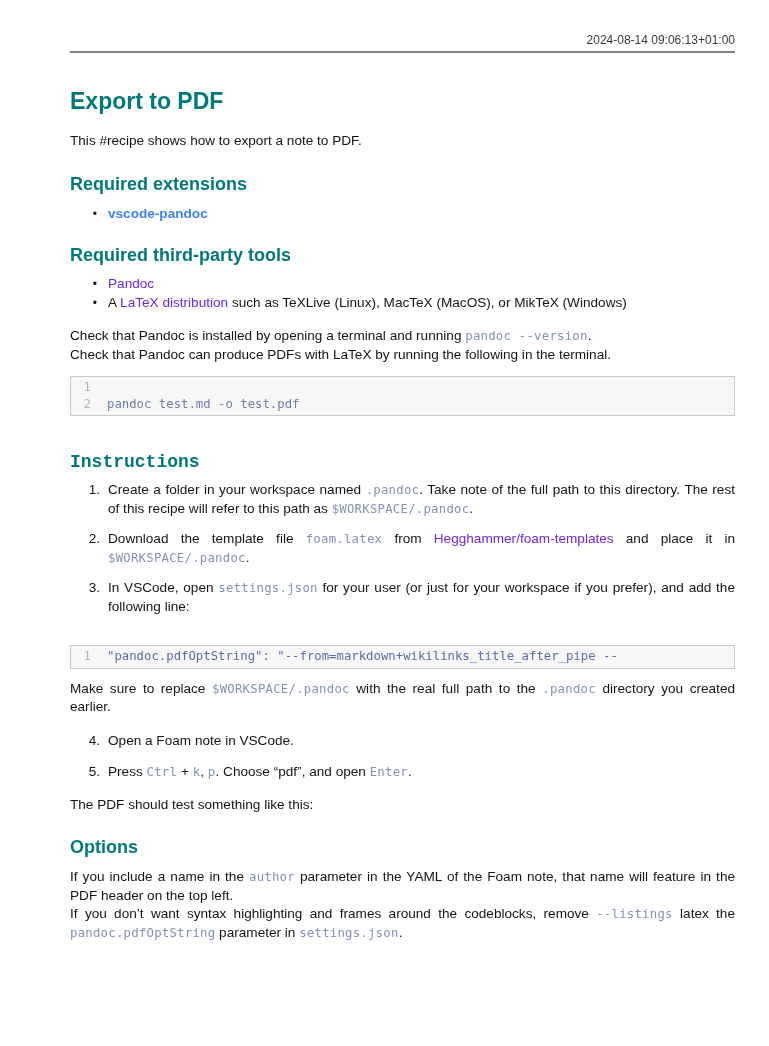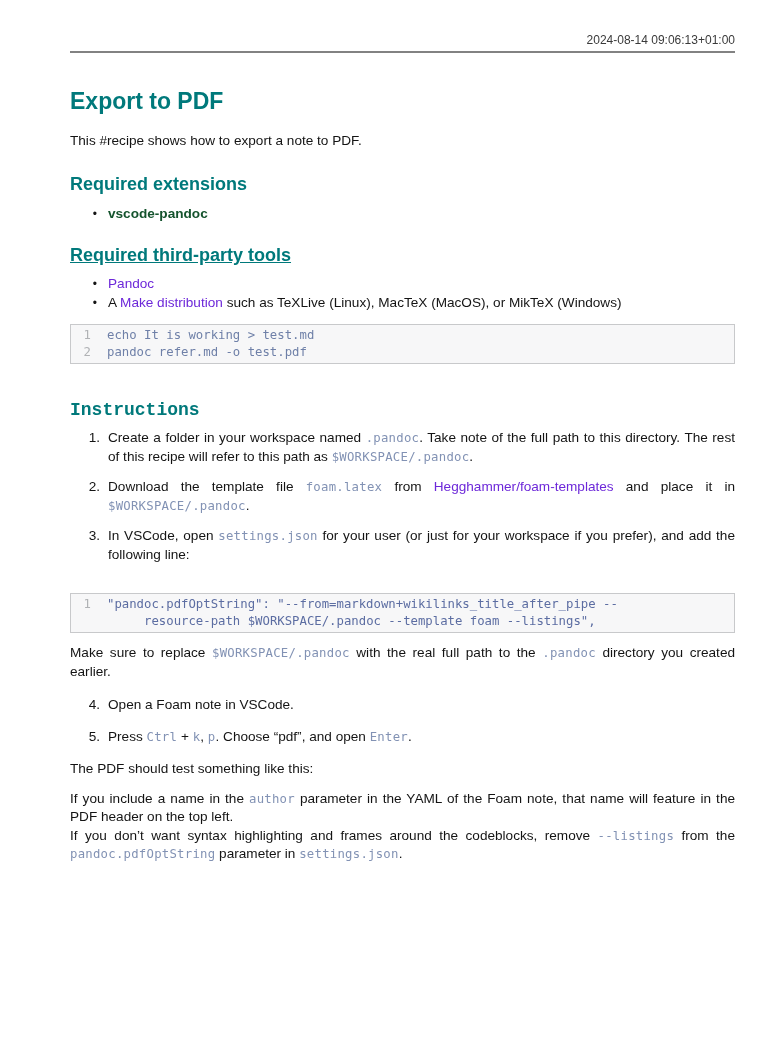"vscode-pandoc" .seg-linkbold { color: #14532d -> #3b82f6 }
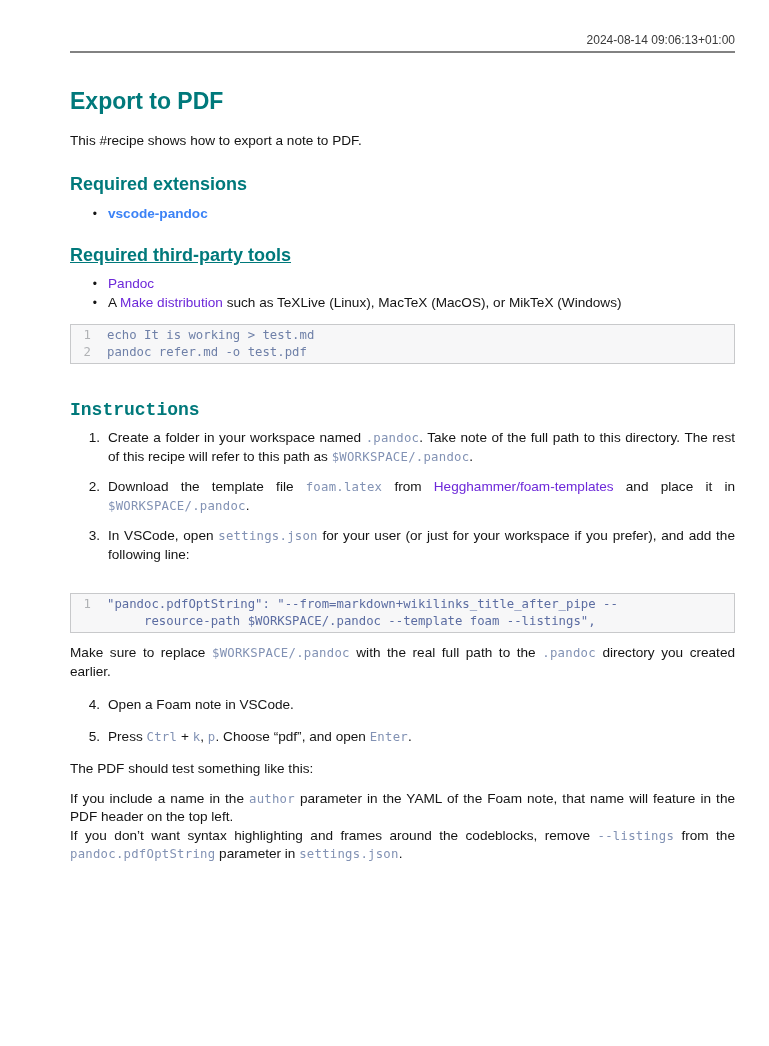"Required third-party tools" .mt-h2b { text-decoration: underline -> none }
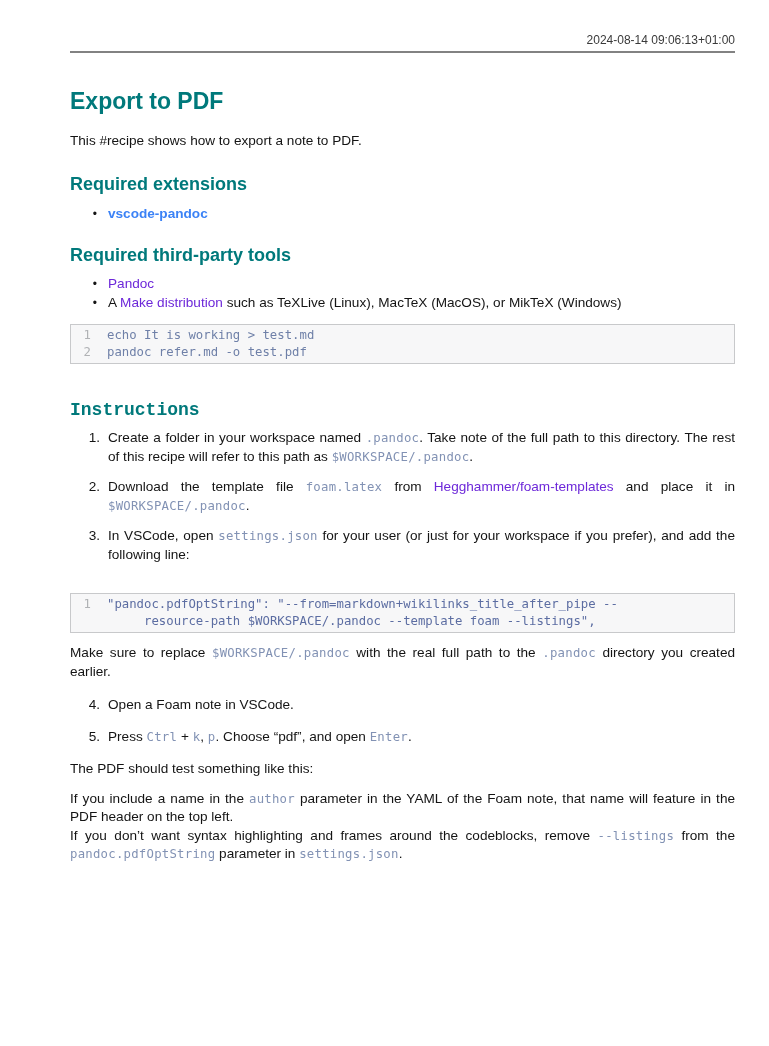"Make distribution" span.seg-link { text: Make -> LaTeX }
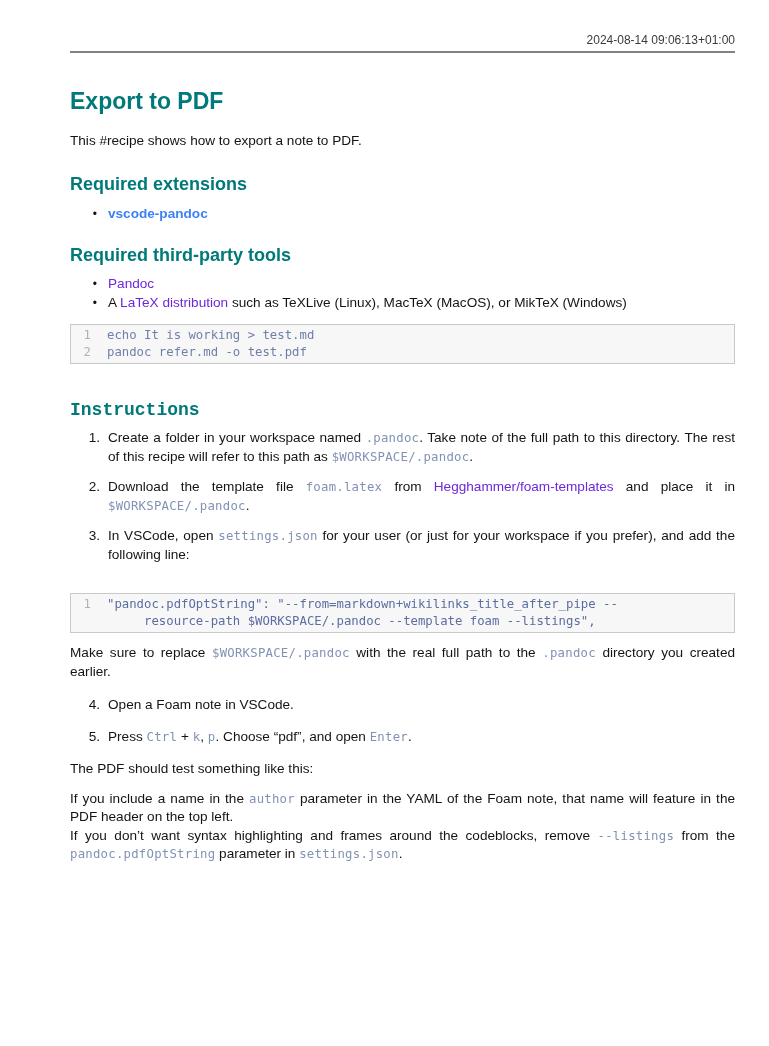"Check that Pandoc is installed" div.para { html: none -> <div> <div><span>Check that Pandoc is installed by opening a terminal and running </span><span>pandoc --version</span><span>.</span></div> <div><span>Check that Pandoc can produce PDFs with LaTeX by running the following in the terminal.</span></div> </div> }
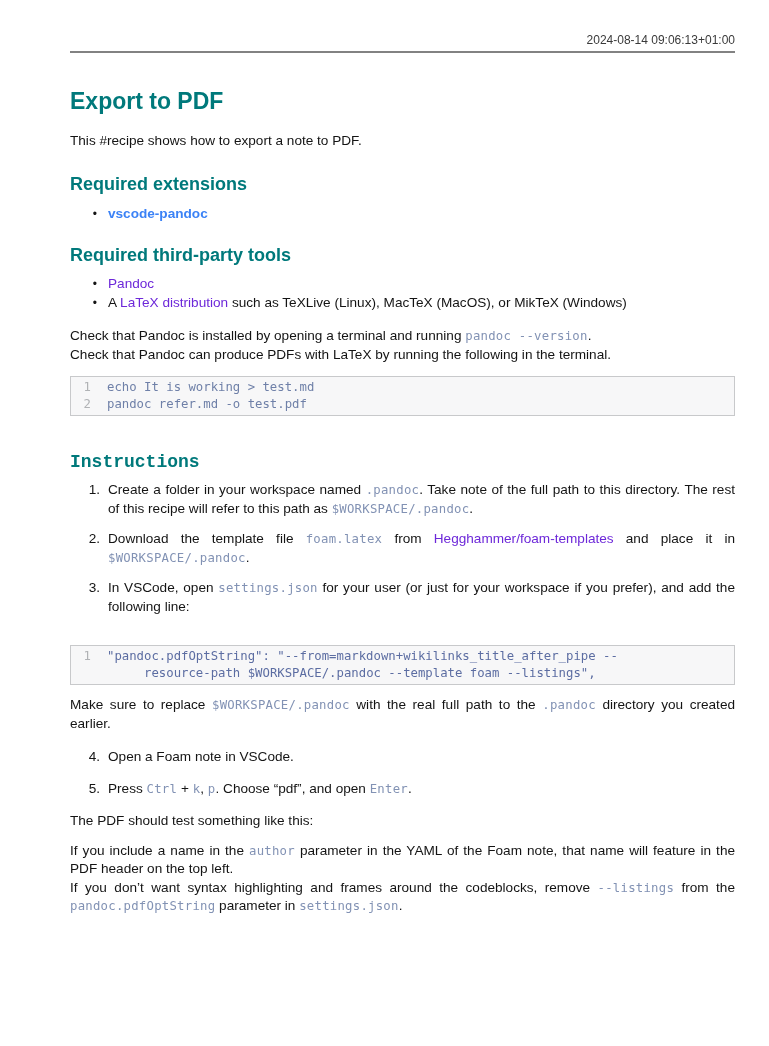"echo It is working >" span.code-text { html: <span>echo It is working &gt; test.md</span> -> none }
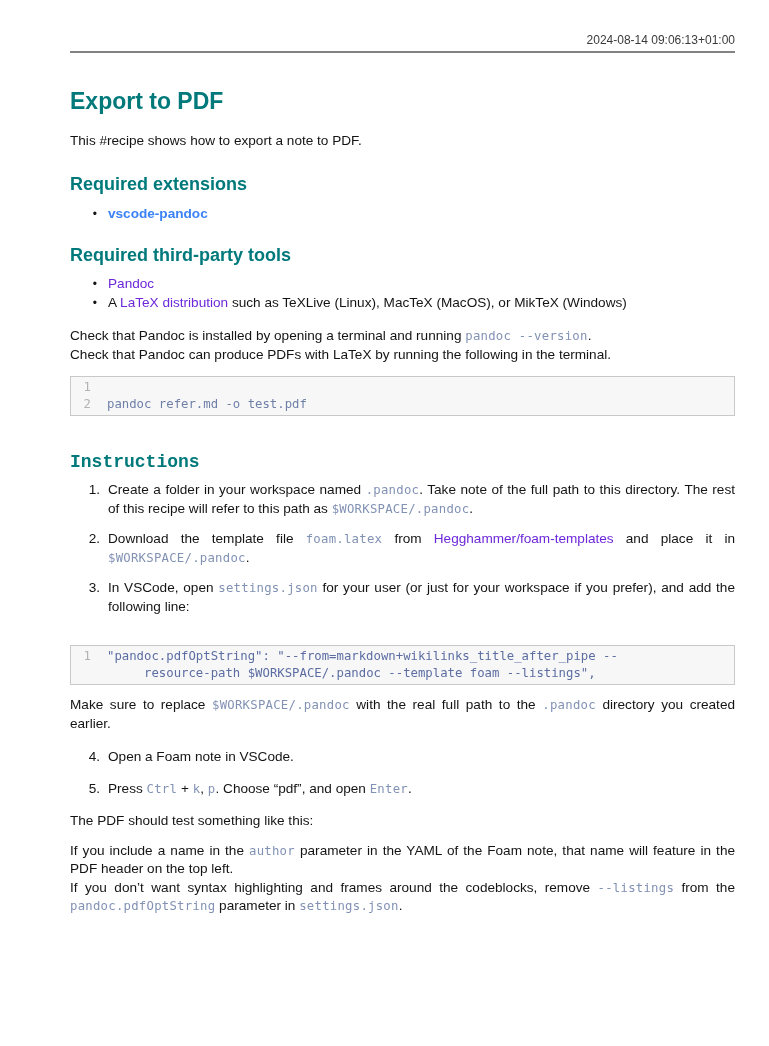"pandoc refer.md -o test.pdf" span.code-text { text: refer.md -> test.md }
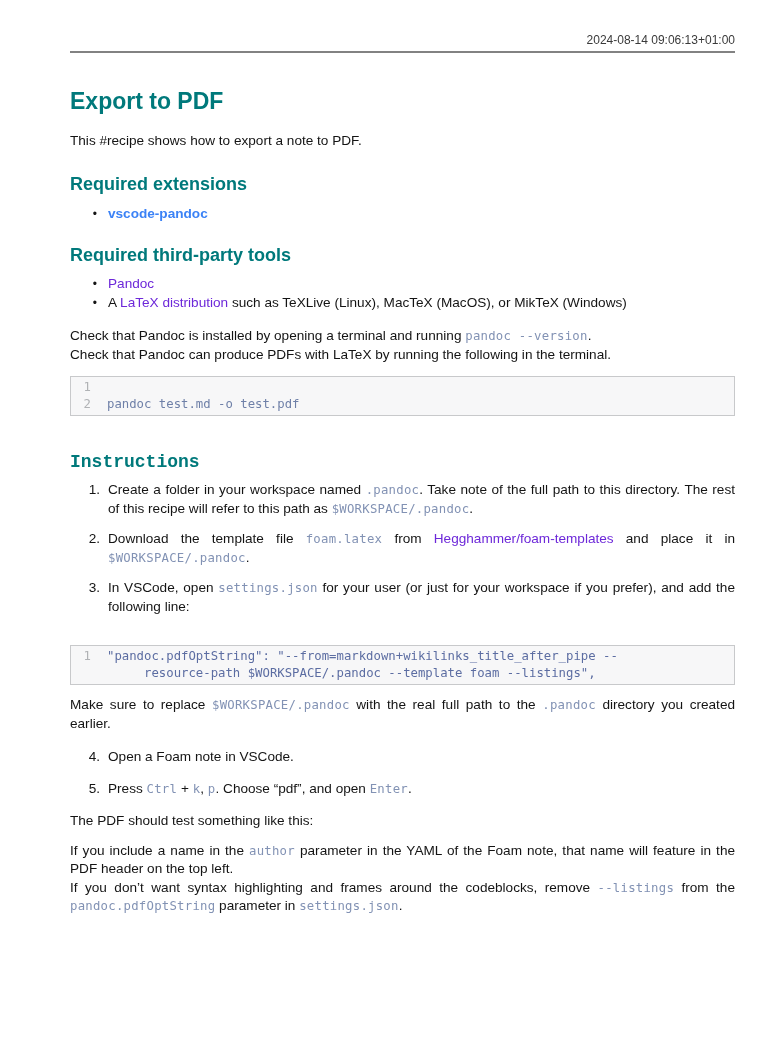"resource-path $WORKSPACE/.pandoc" span.code-text { html: <span> resource-path $WORKSPACE/.pandoc --template foam --listings",</span> -> none }
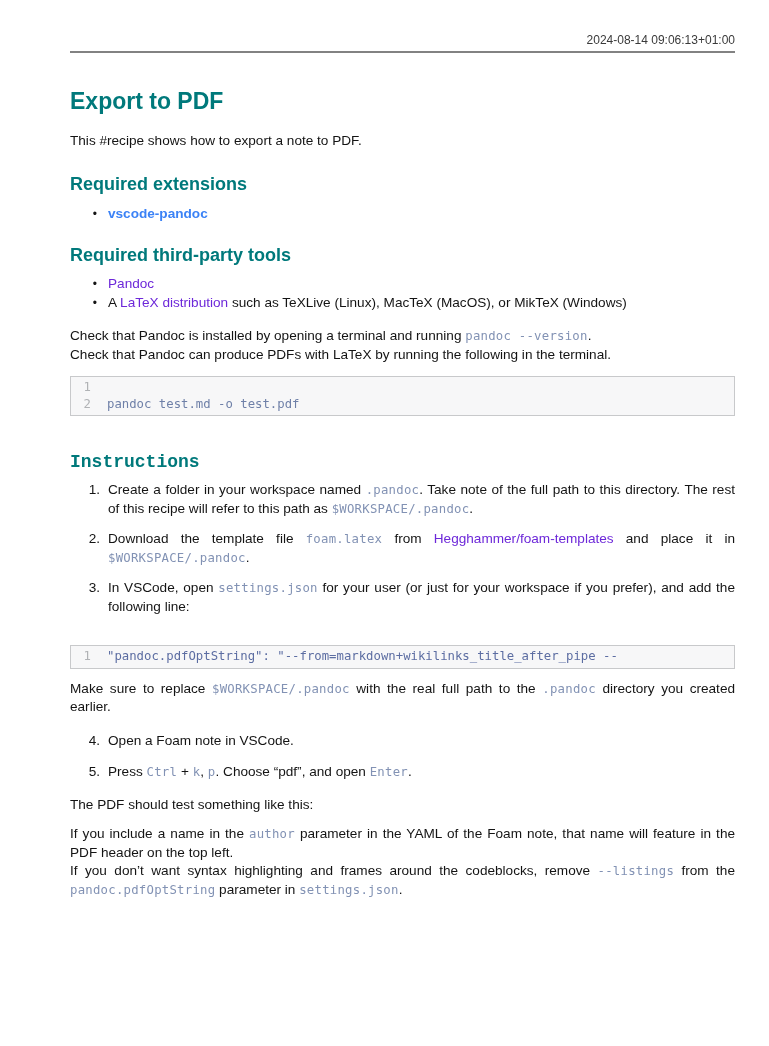"Options" div.h2 { html: none -> <div>Options</div> }
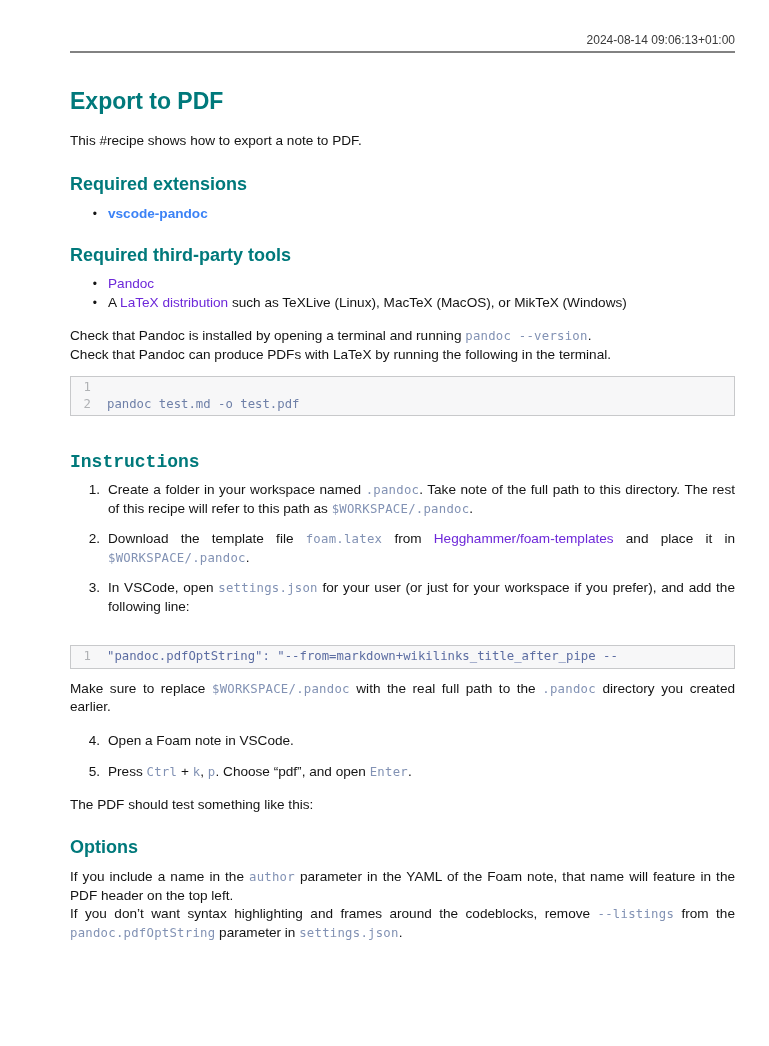"from the" span { text: from -> latex }
